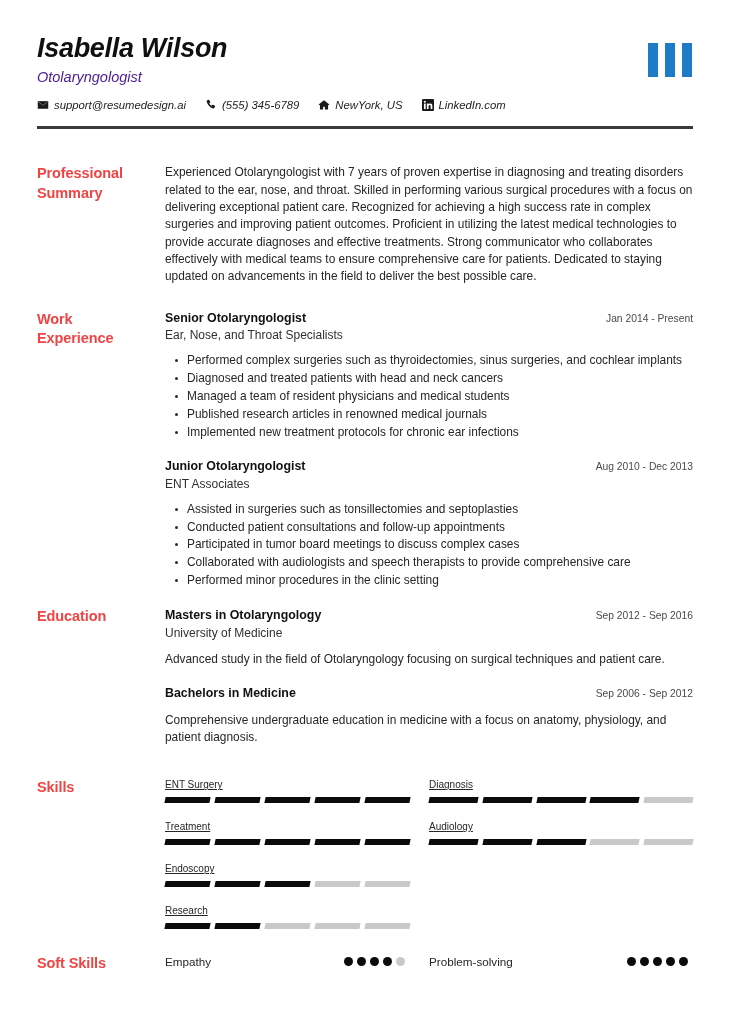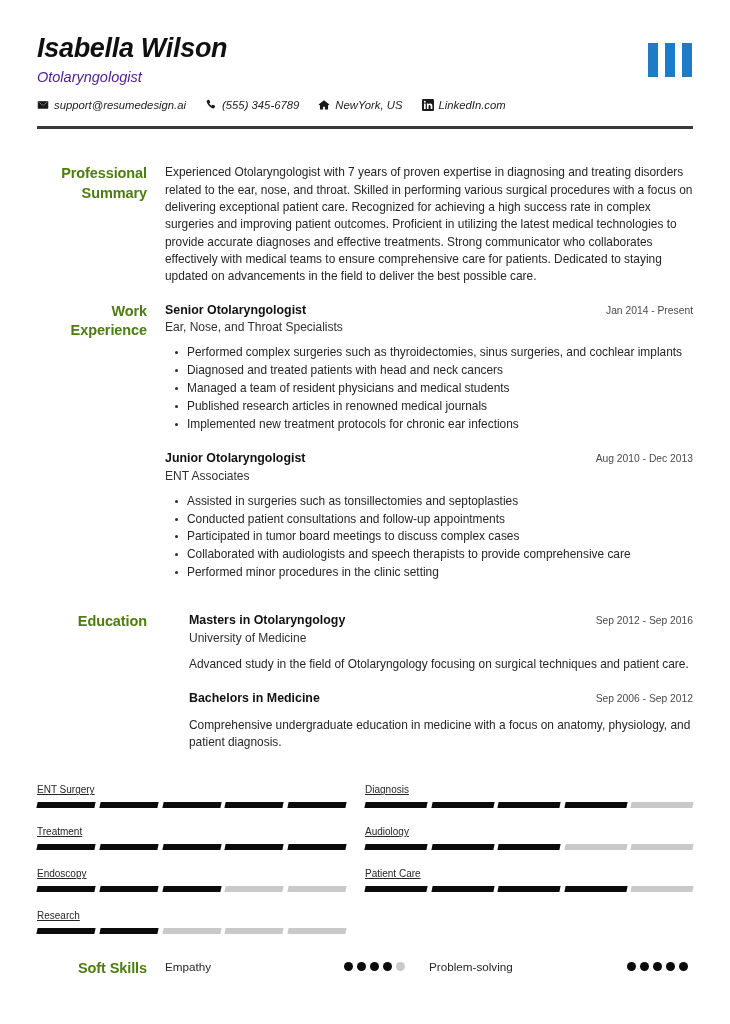"Professional Summary" .sec-label { color: #4d7c0f -> #ef4444; text-align: right -> none }
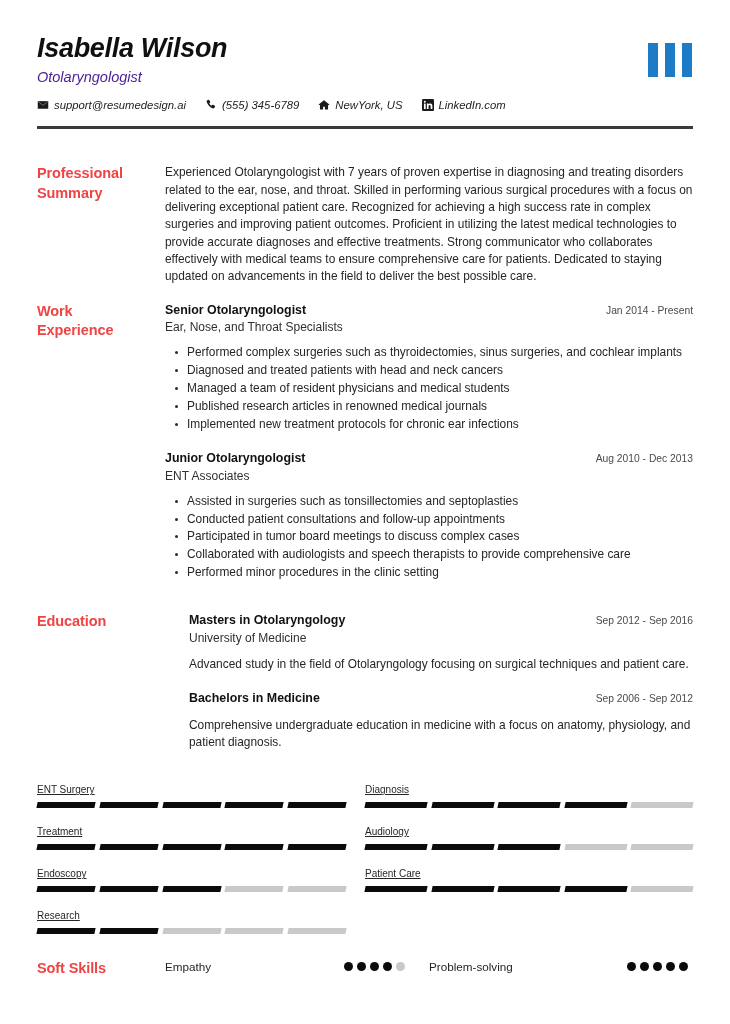"Work Experience" .gap-work { margin-top: 16px -> 24px }
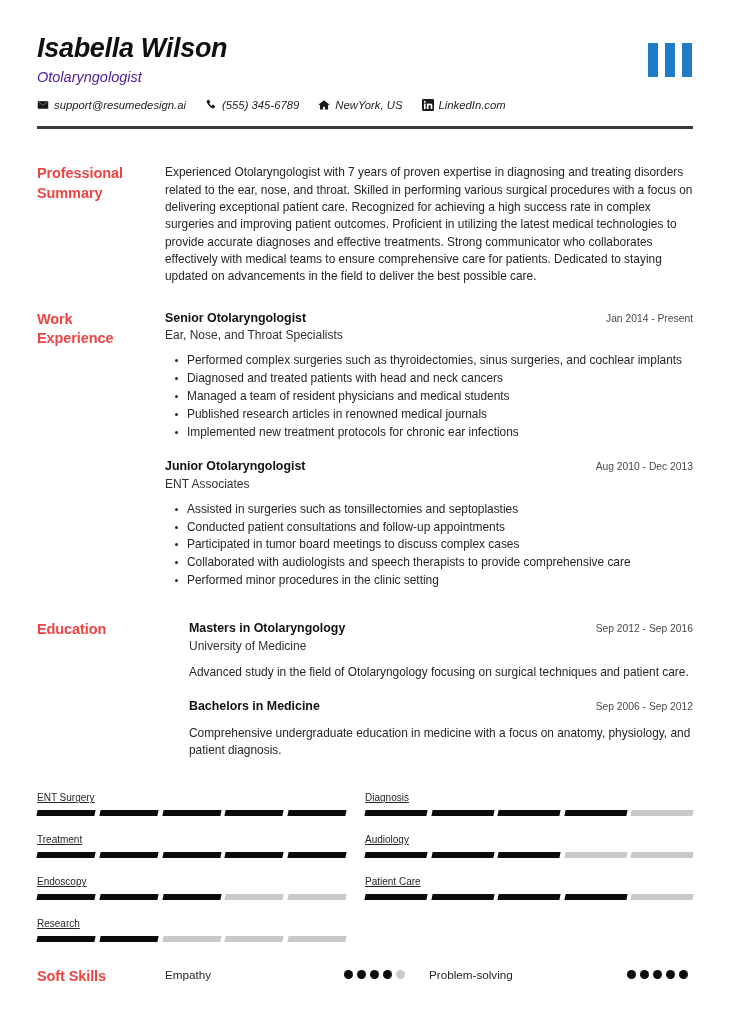"Education" .gap-edu { gap: 24px -> none; margin-top: 30px -> 17px }
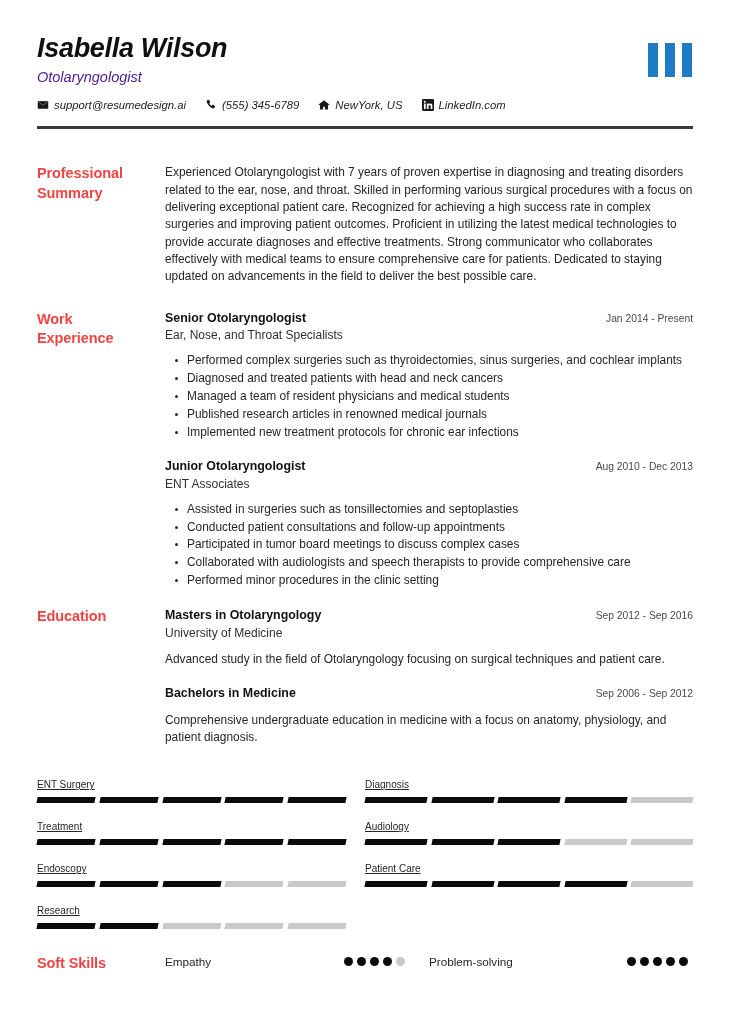"Skills" div.sec-label { html: none -> <div>Skills</div> }
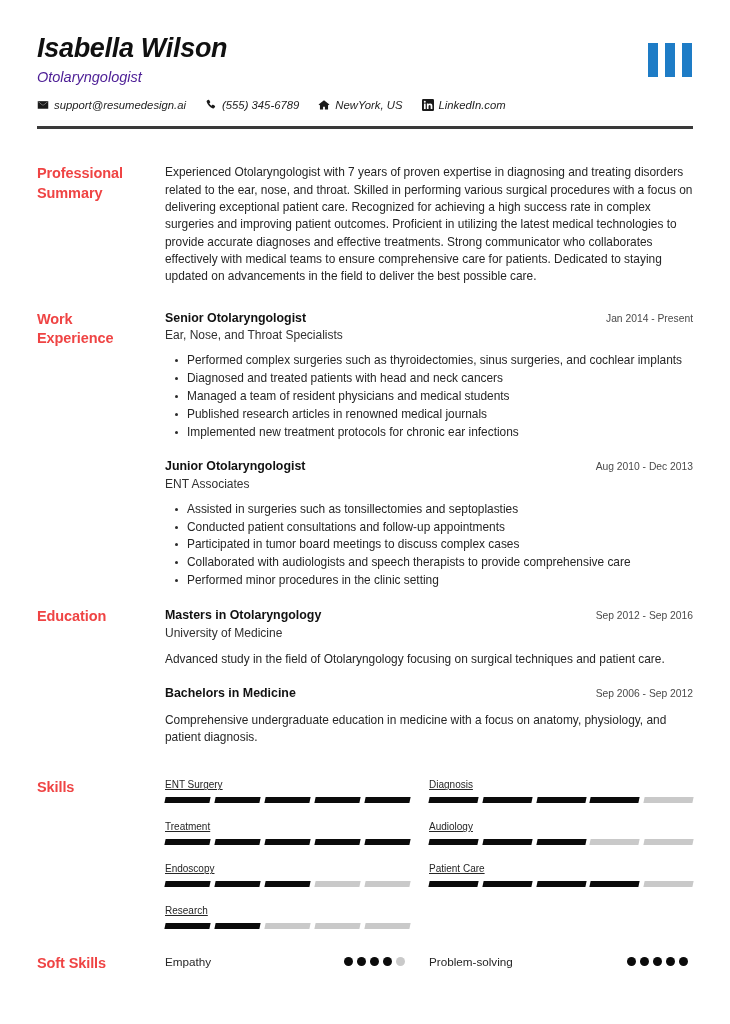"Patient Care" div.skill-row { html: <div> <div>Patient Care</div> <div> <div></div> <div></div> <div></div> <div></div> <div></div> </div> </div> -> none }
